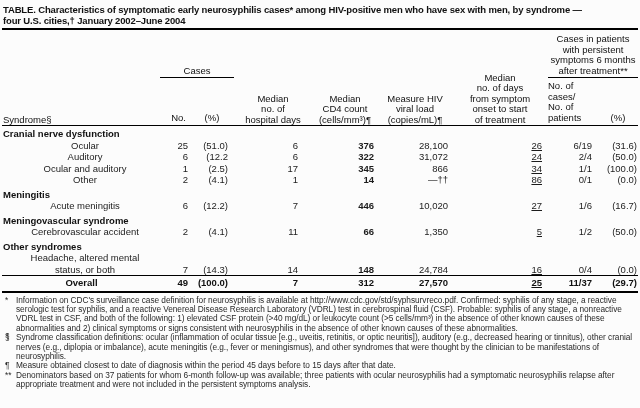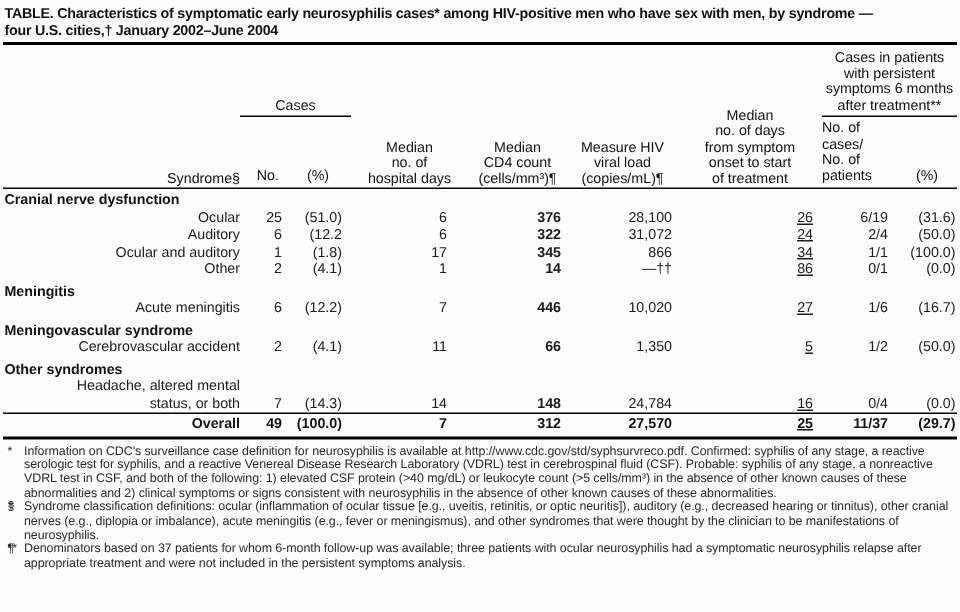"Syndrome§" th.syn { text-align: right -> left }
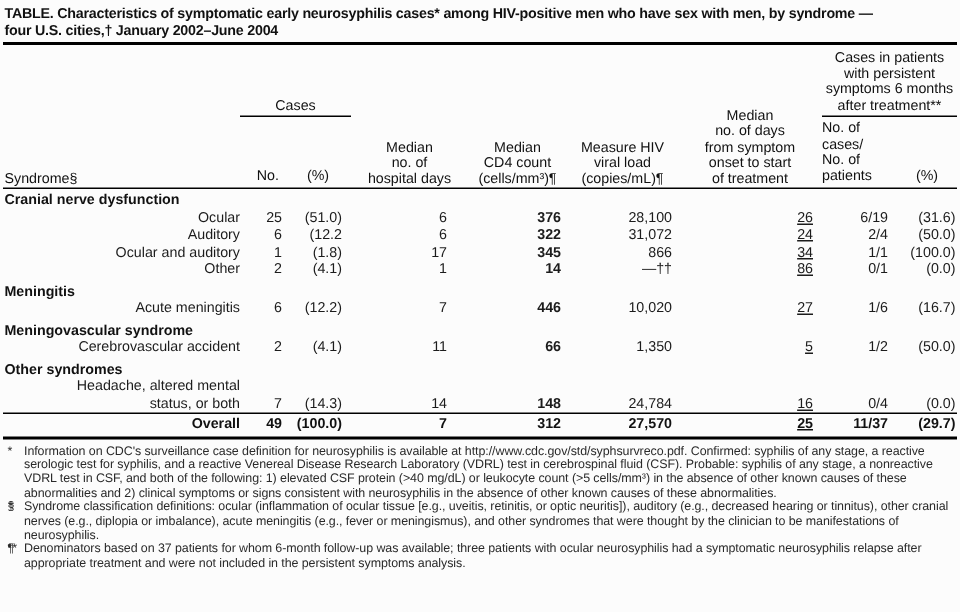"Ocular" td.label { text-align: right -> center }
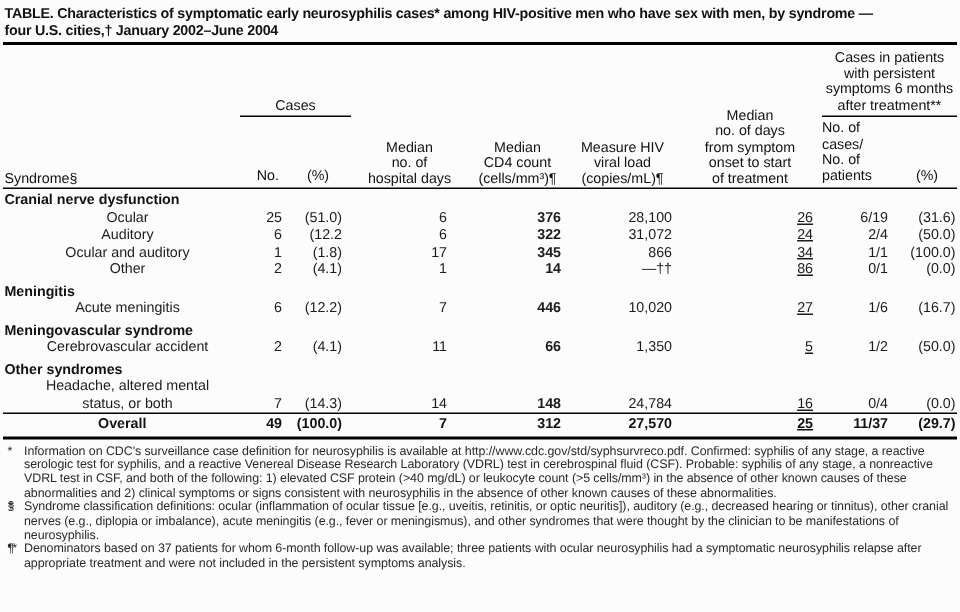"(1.8)" td.c-pct { text: 1.8 -> 2.5 }
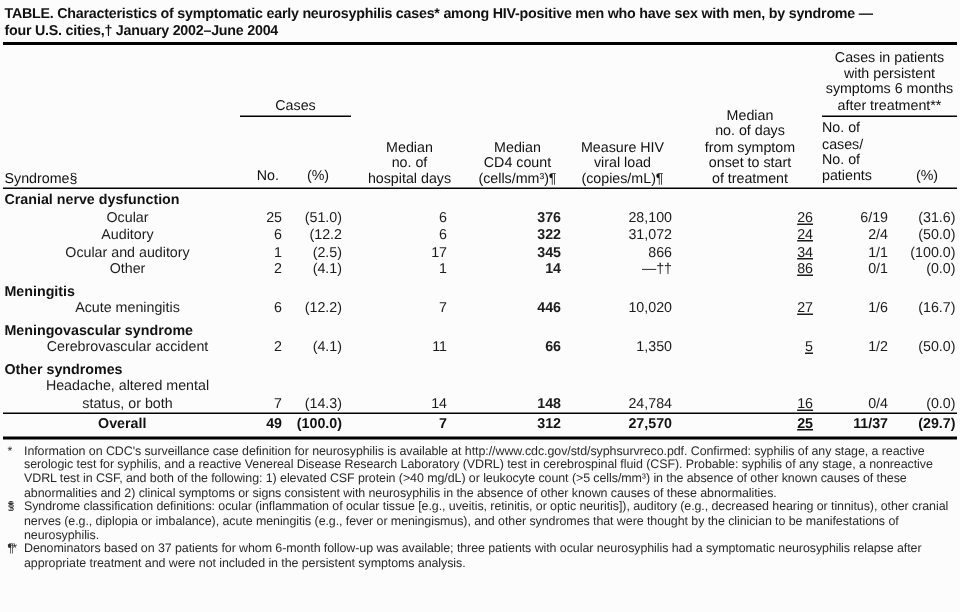"Measure obtained closest to date" span { html: none -> <span>Measure obtained closest to date of diagnosis within the period 45 days before to 15 days after that date.</span> }
